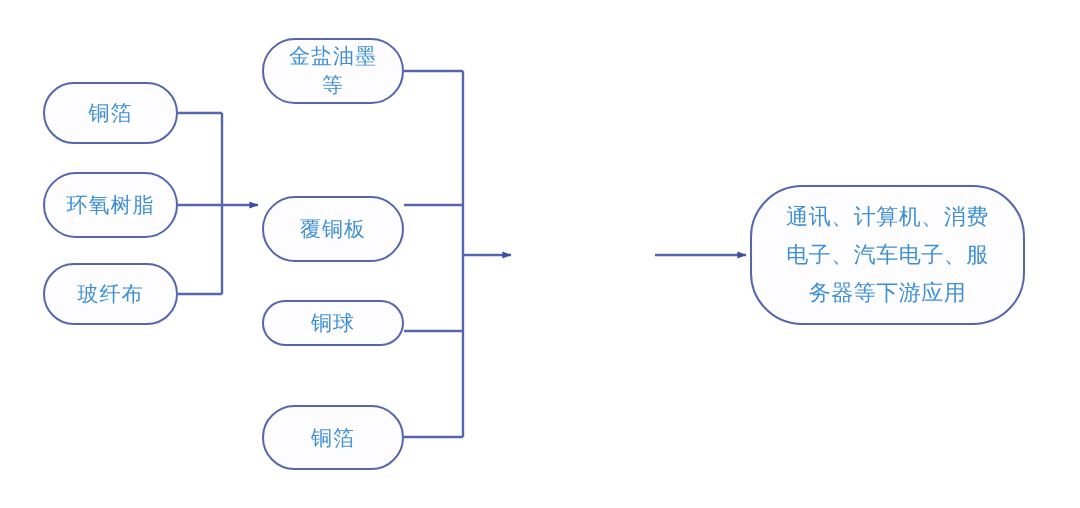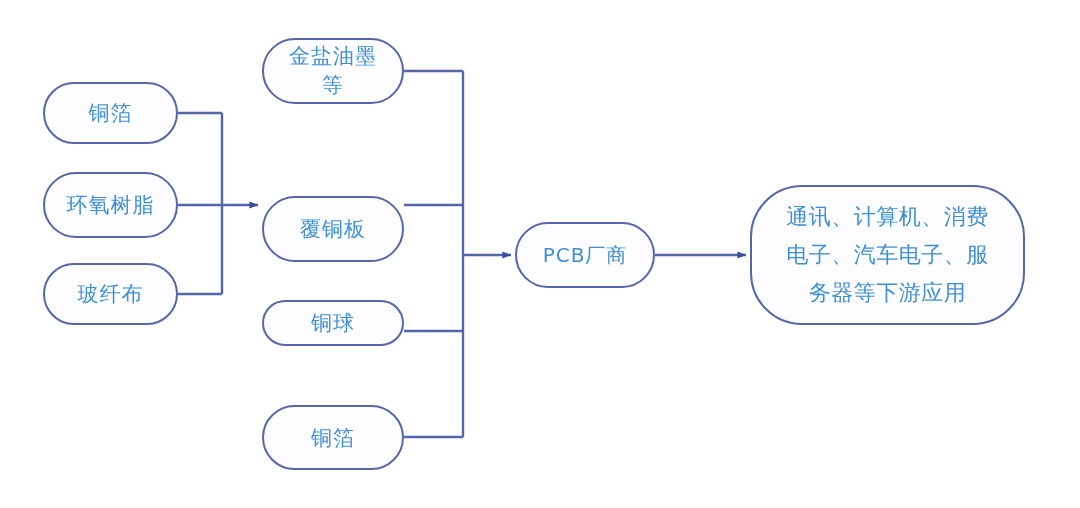"PCB厂商" div.node { html: <div> <span>PCB厂商</span> </div> -> none }
